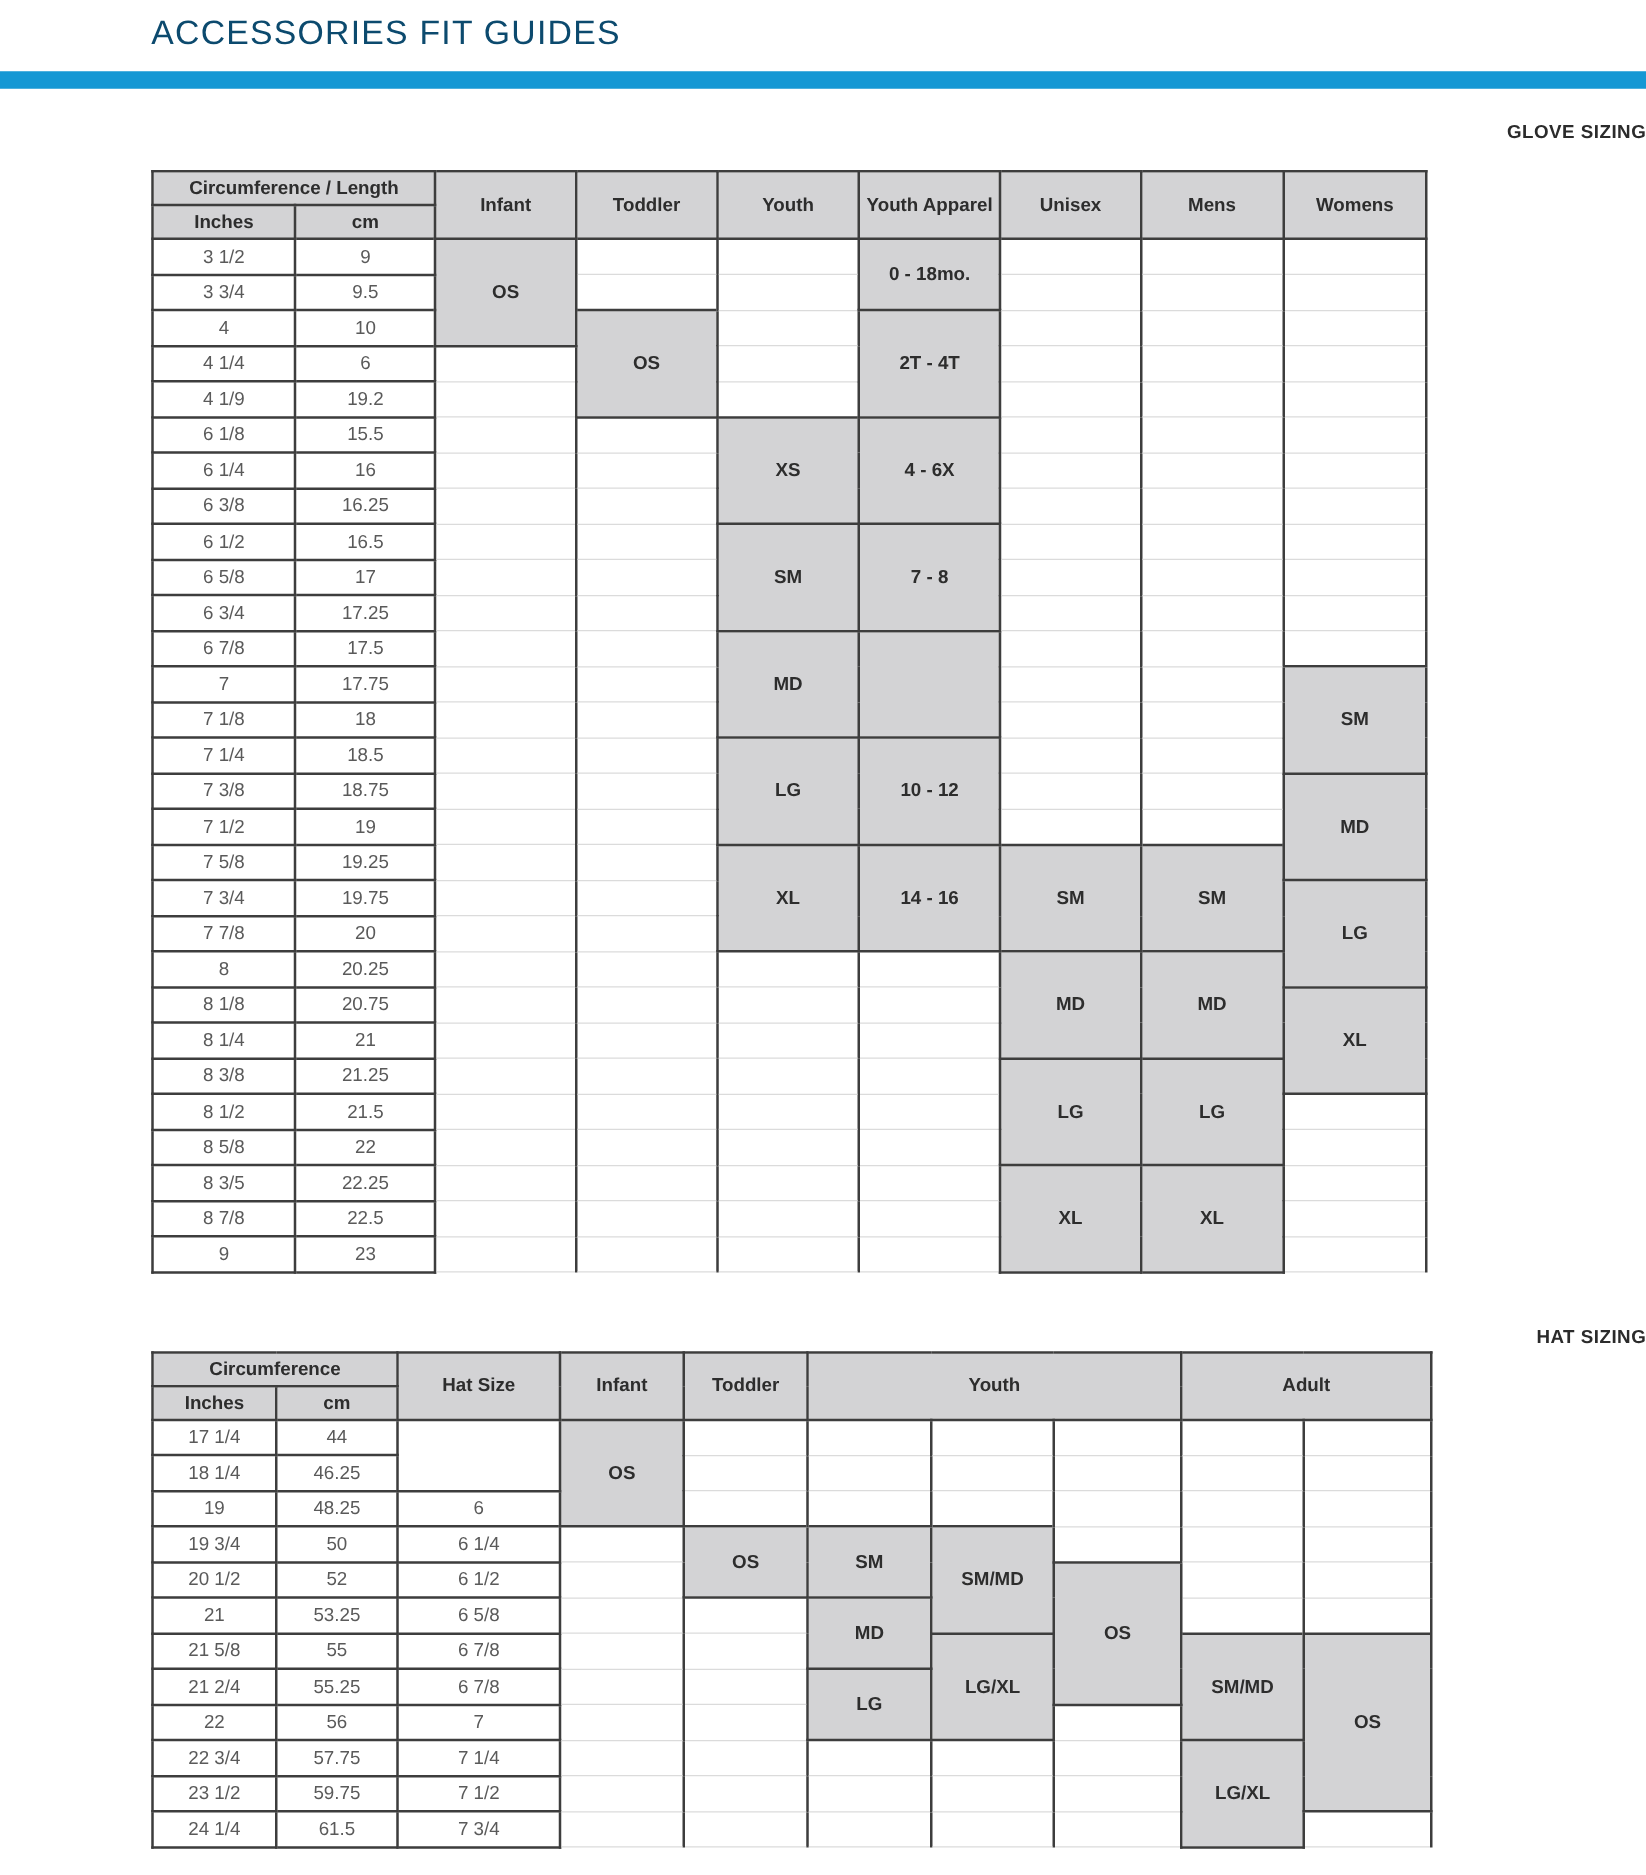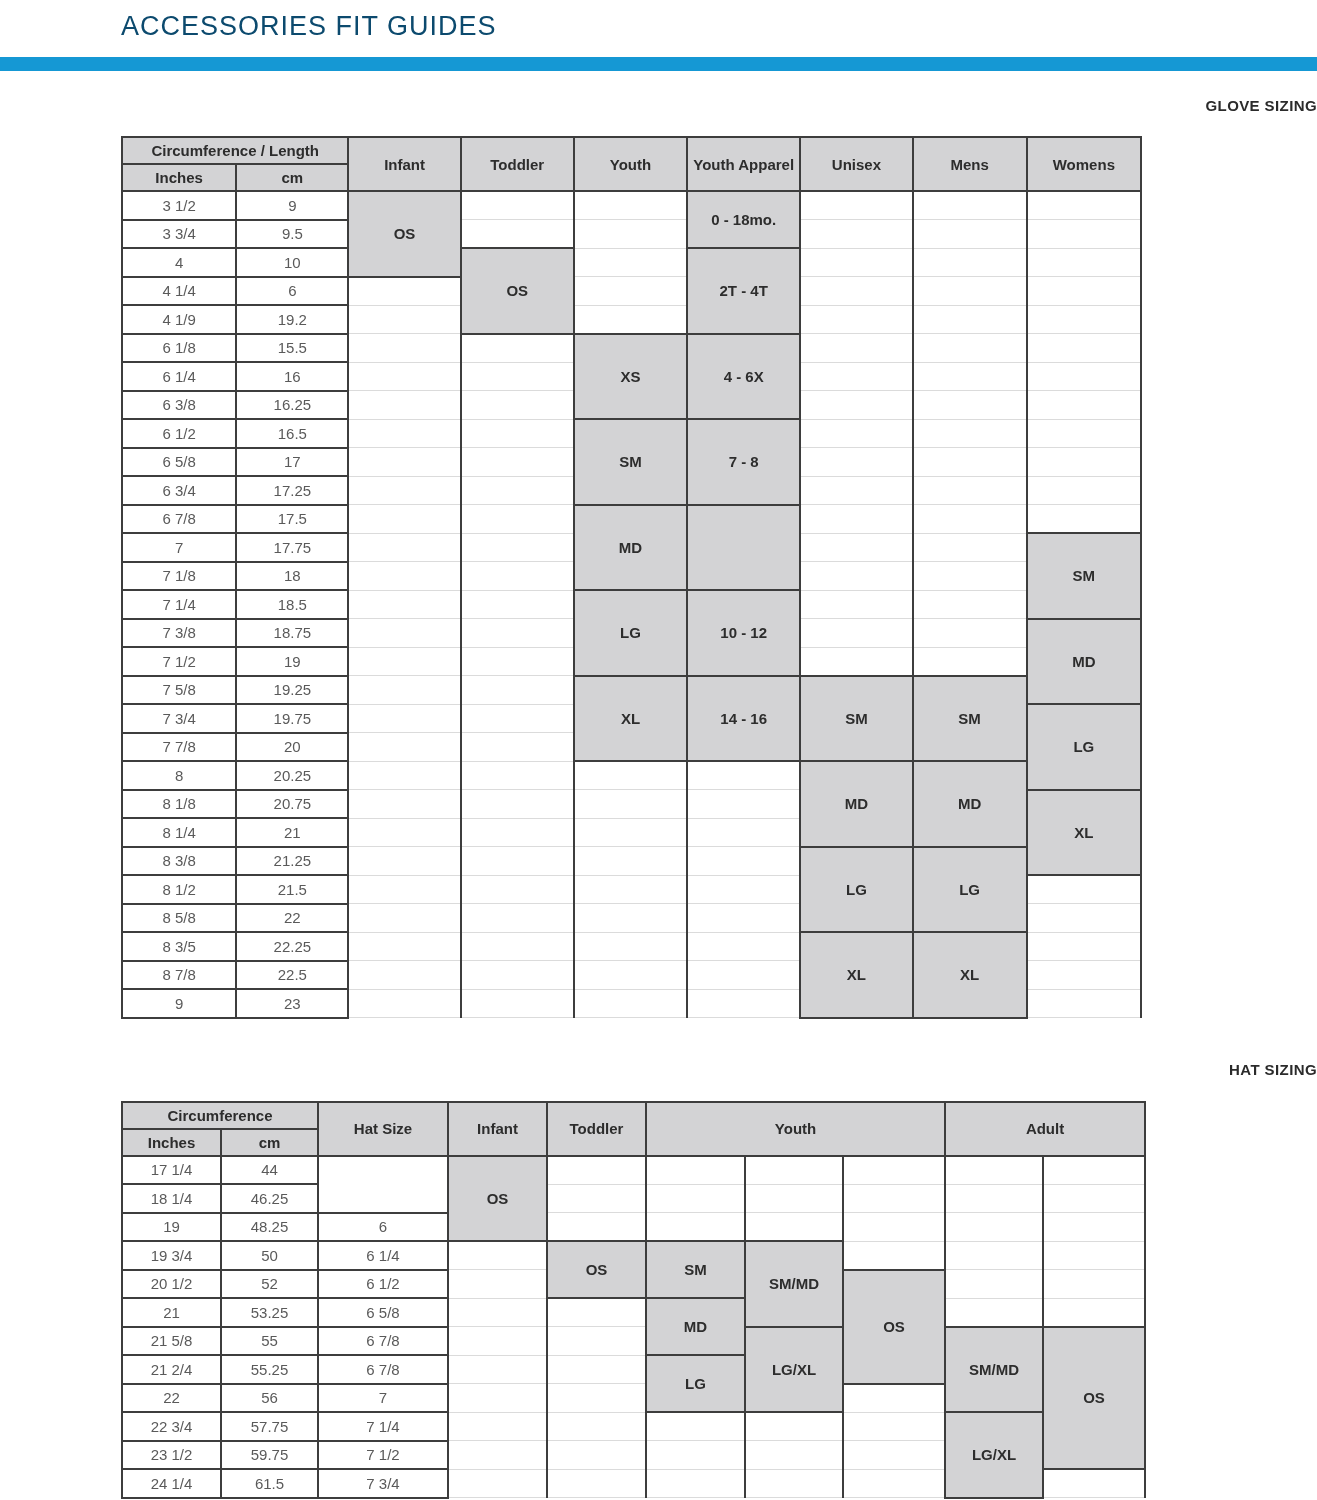"Circumference" #hat-table { margin-top: 22px -> 2px }
